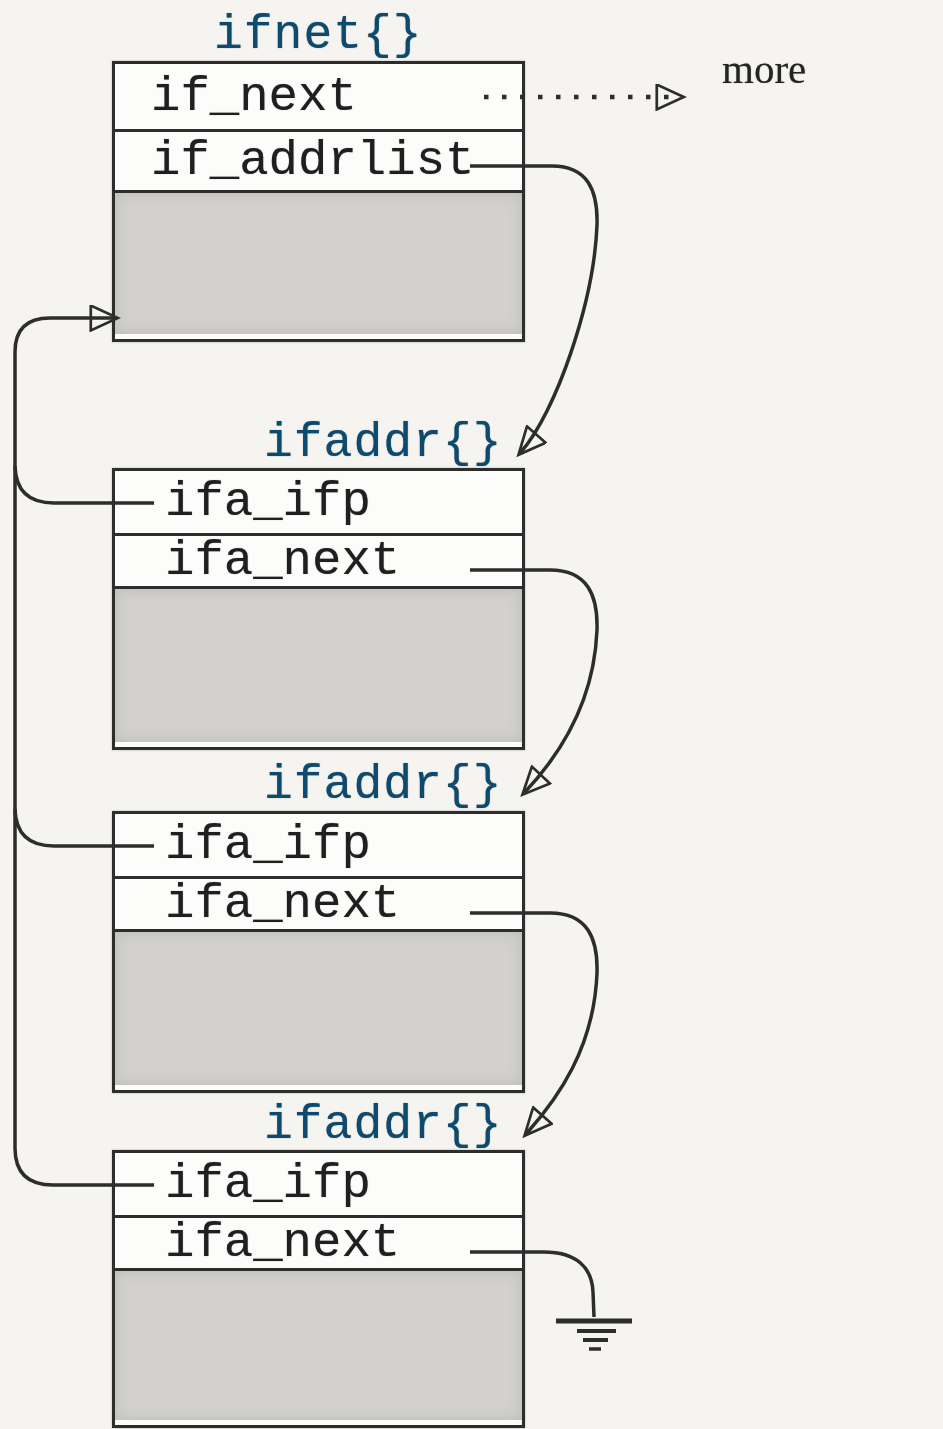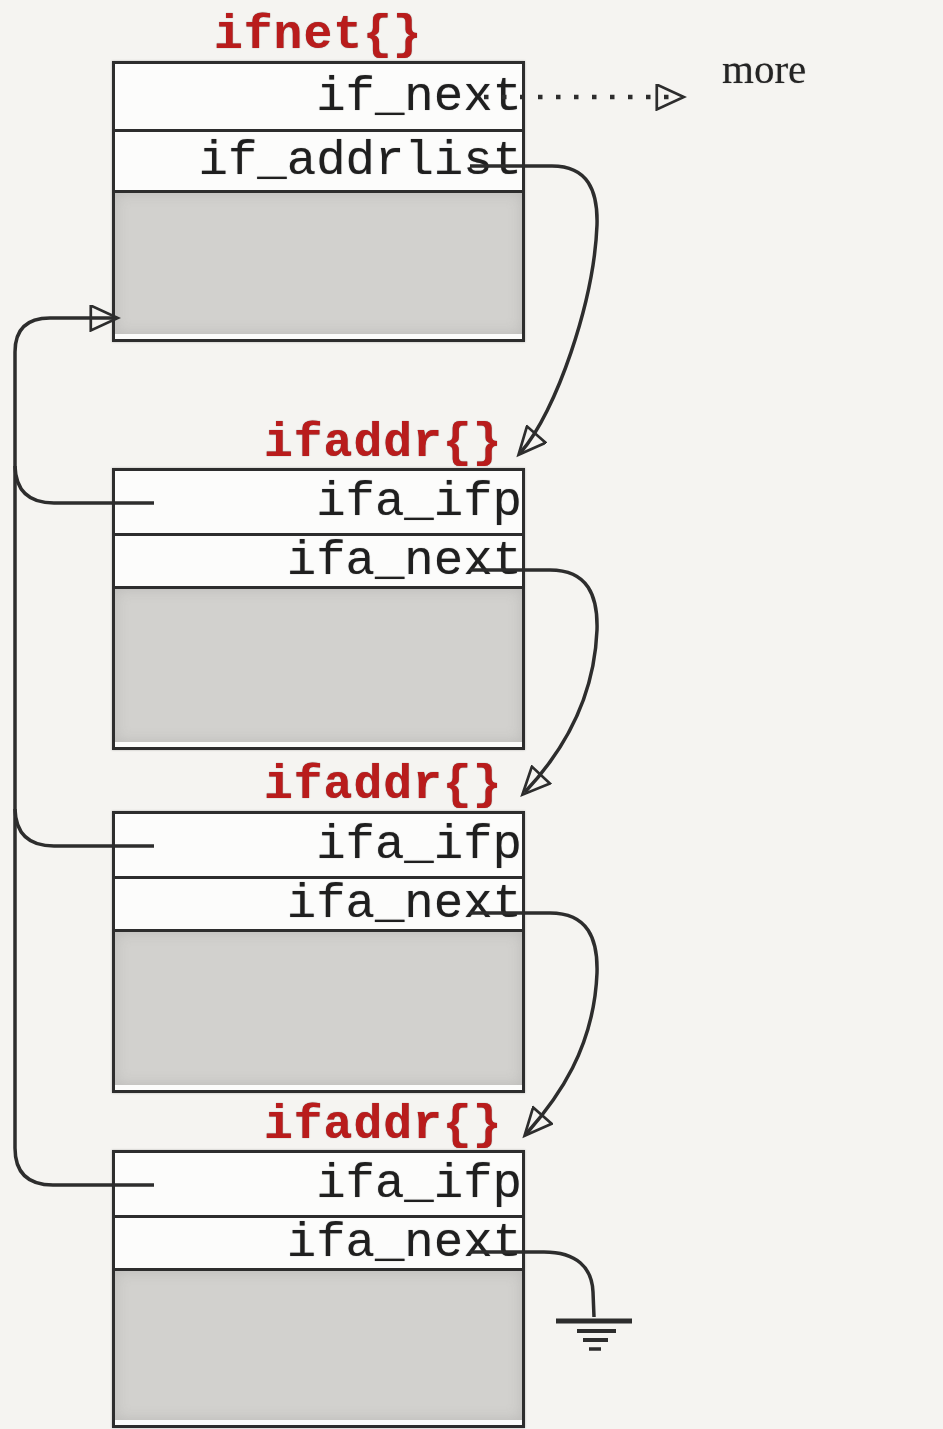"ifnet{}" .stitle { color: #b91c1c -> #0c4a6e; font-weight: bold -> normal }
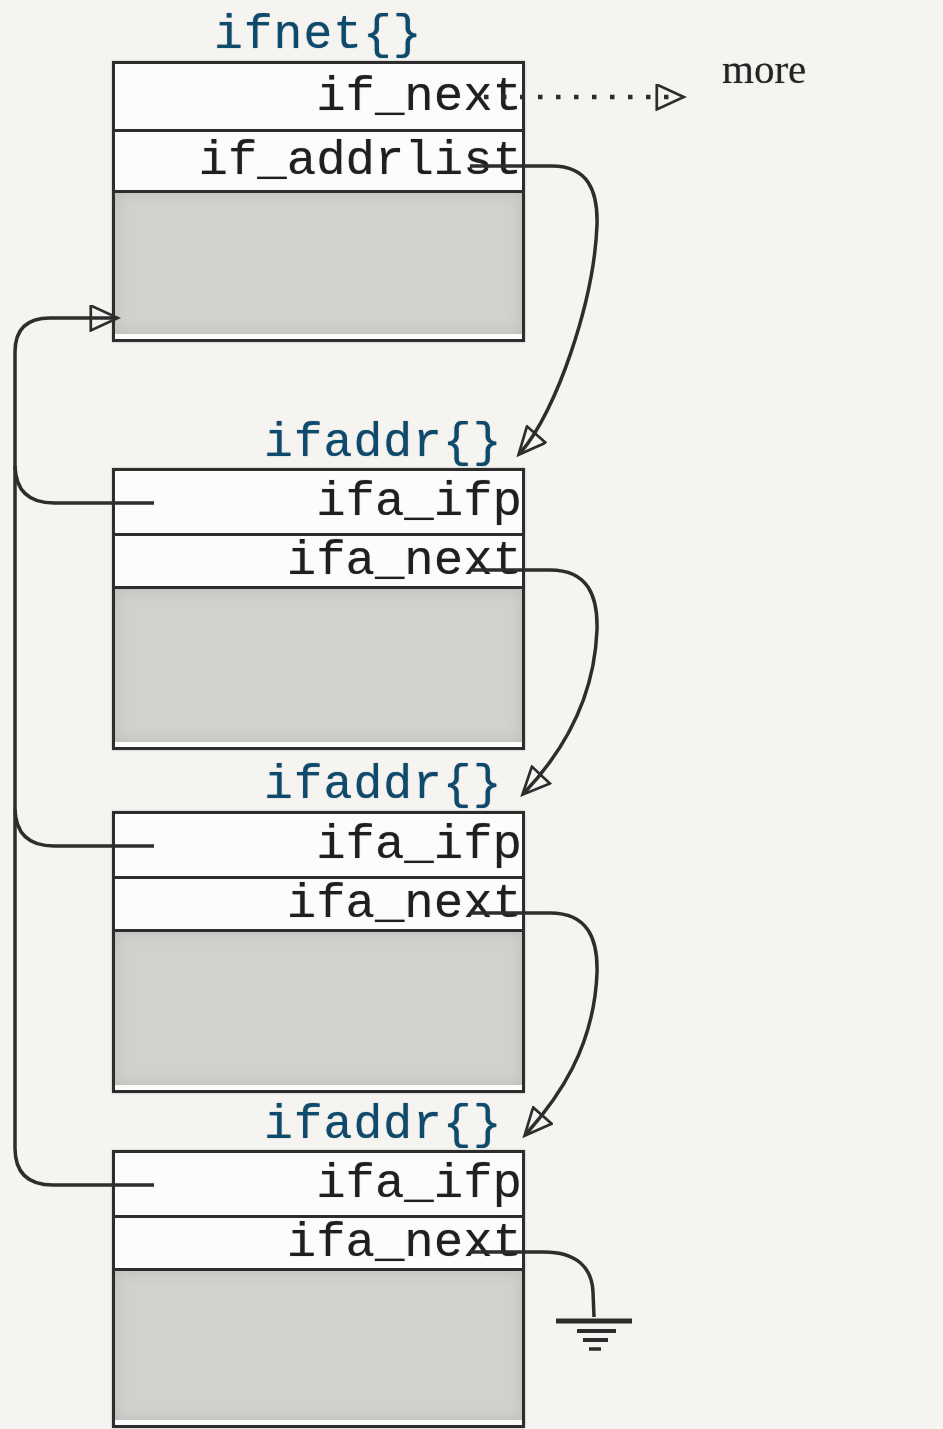"if_next" .row1 { justify-content: flex-end -> none }
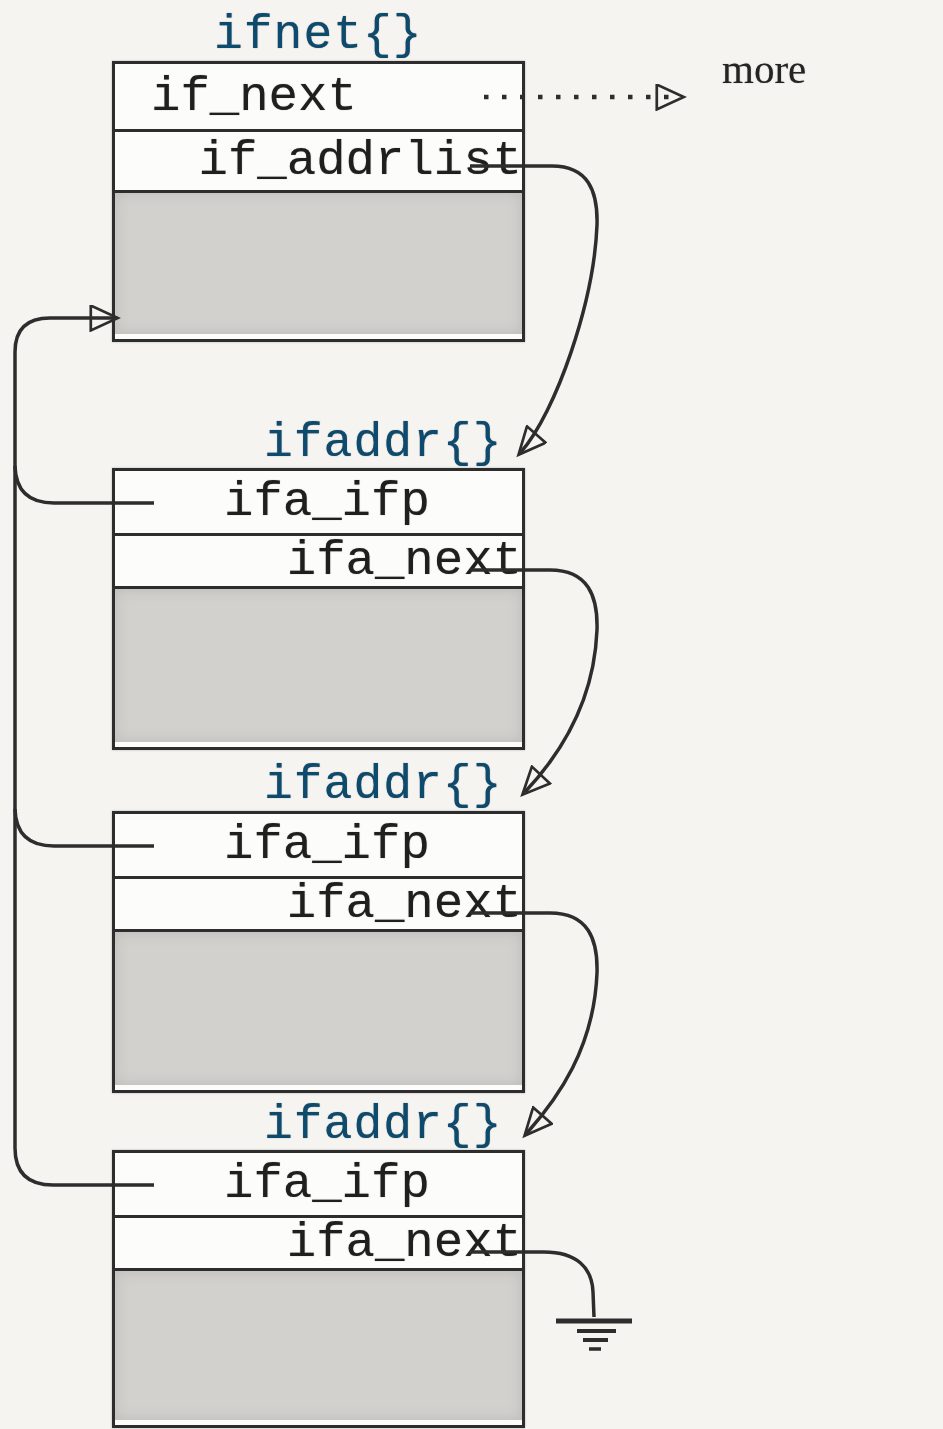"if_addrlist" .row2 { justify-content: flex-end -> none }
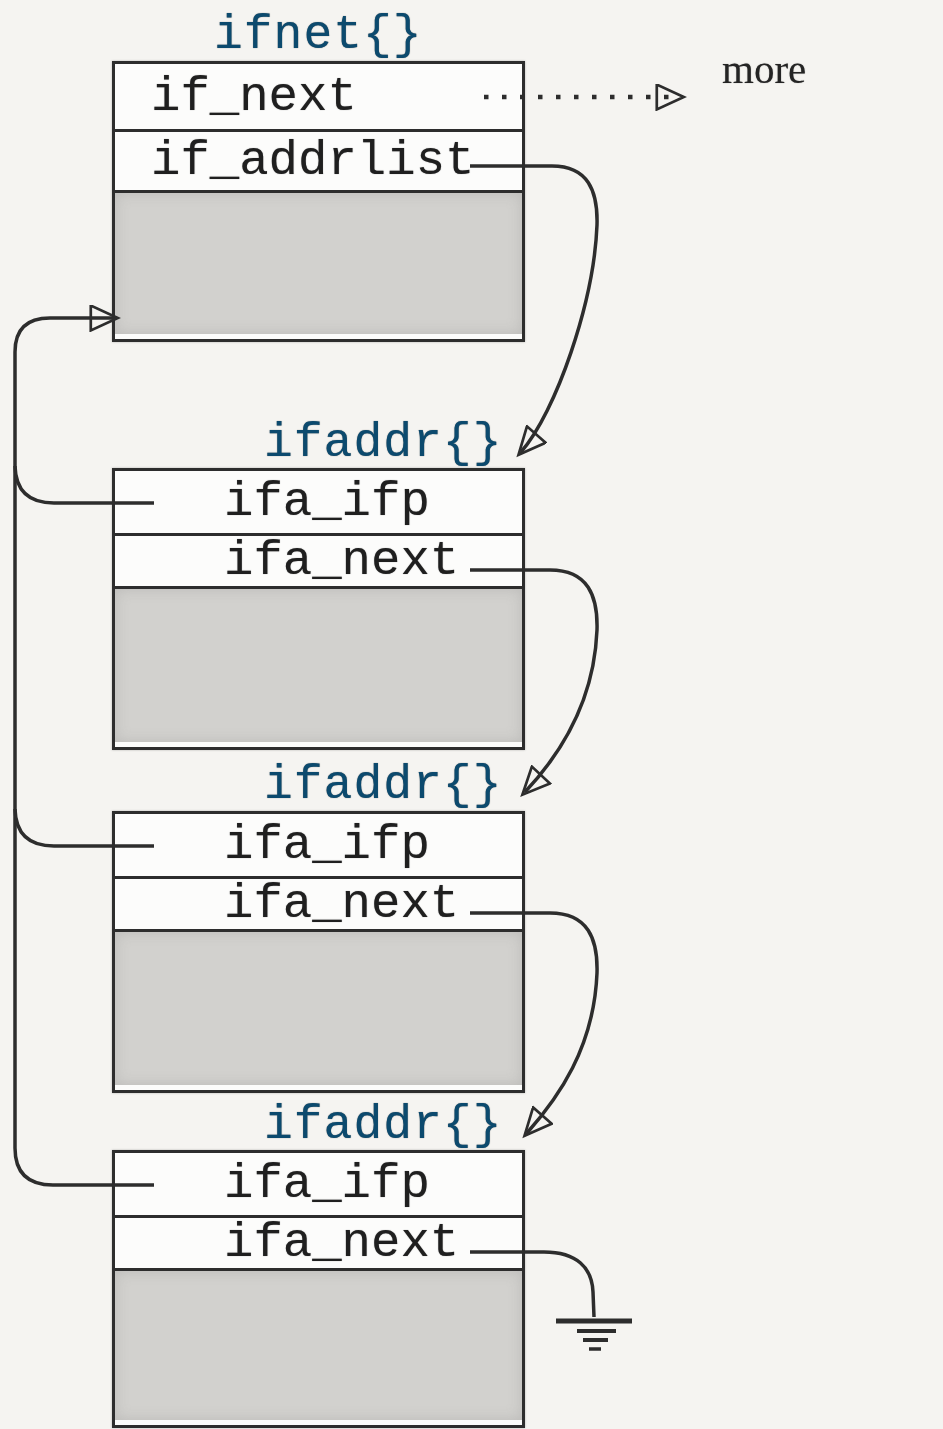"ifa_ifp" .ifaddr .row { padding-left: 109px -> 50px }
